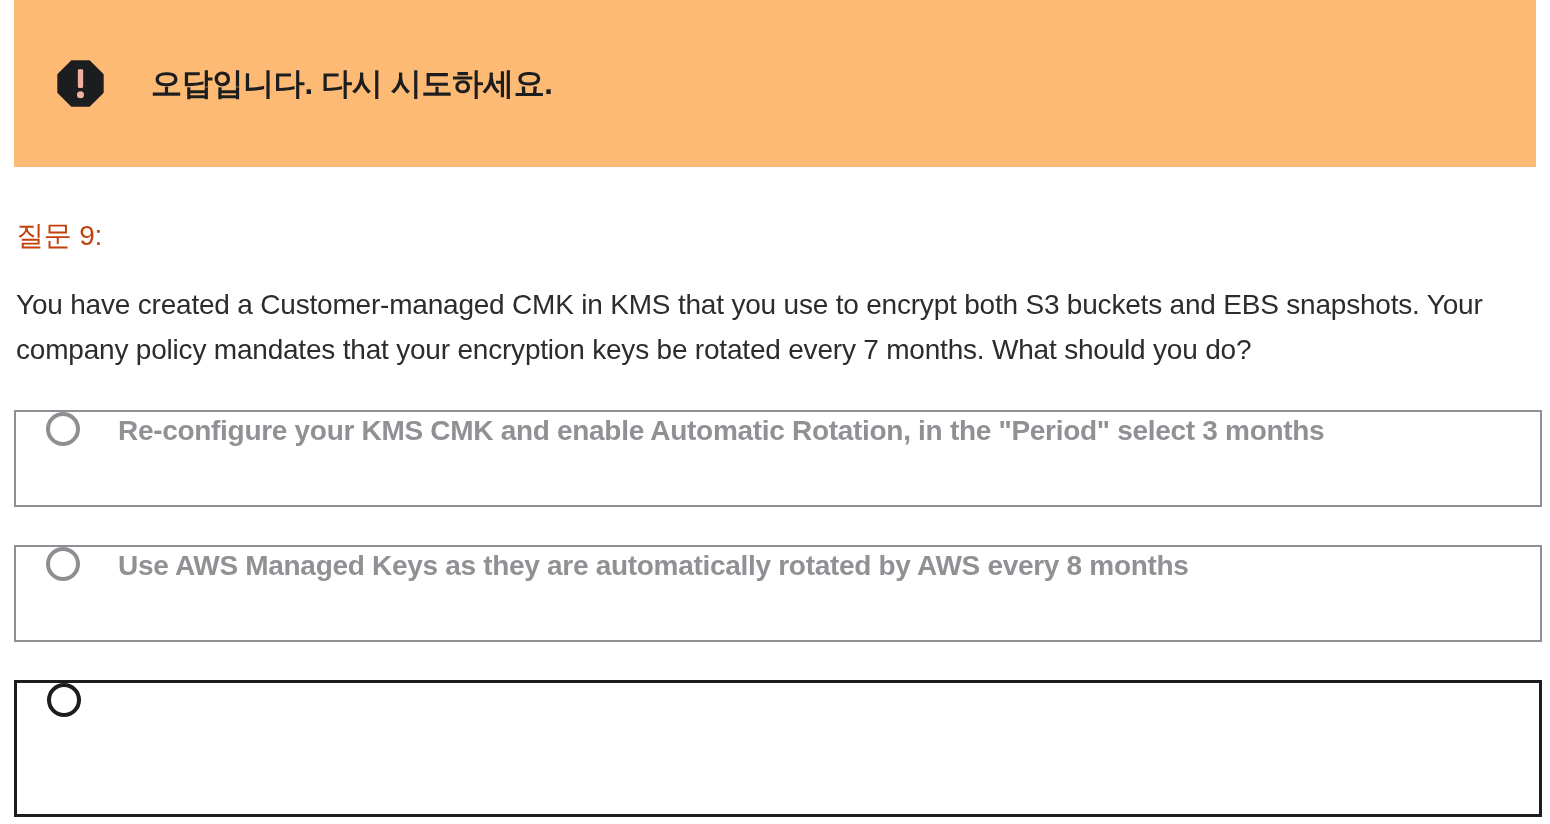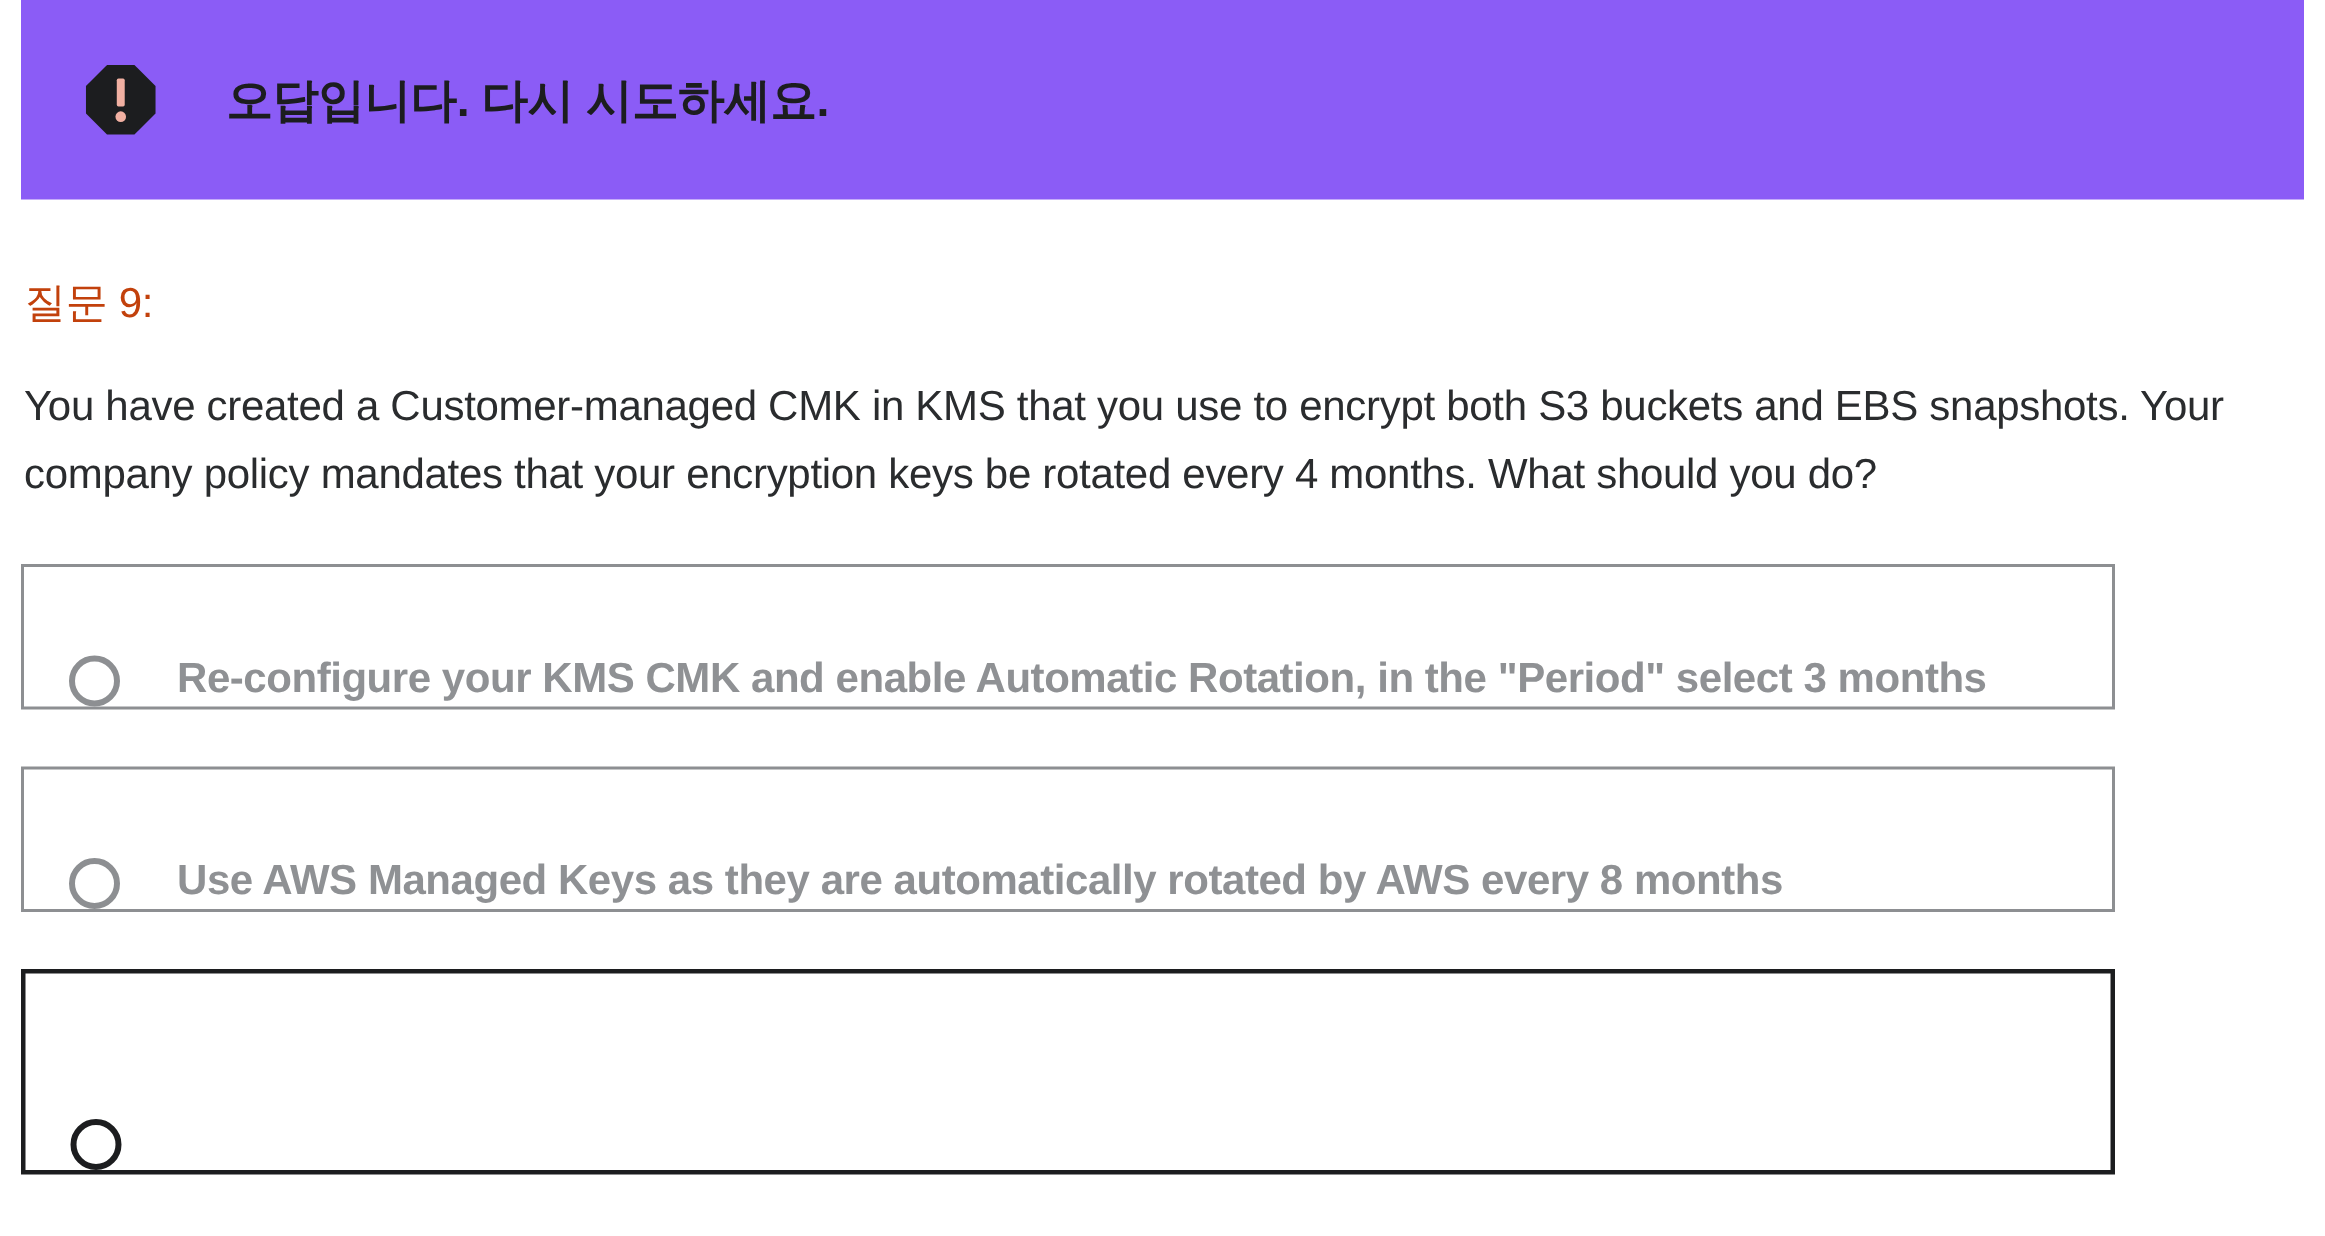"오답입니다. 다시 시도하세요." .alert-banner { background: #8b5cf6 -> #fdba74; height: 133px -> 167px }
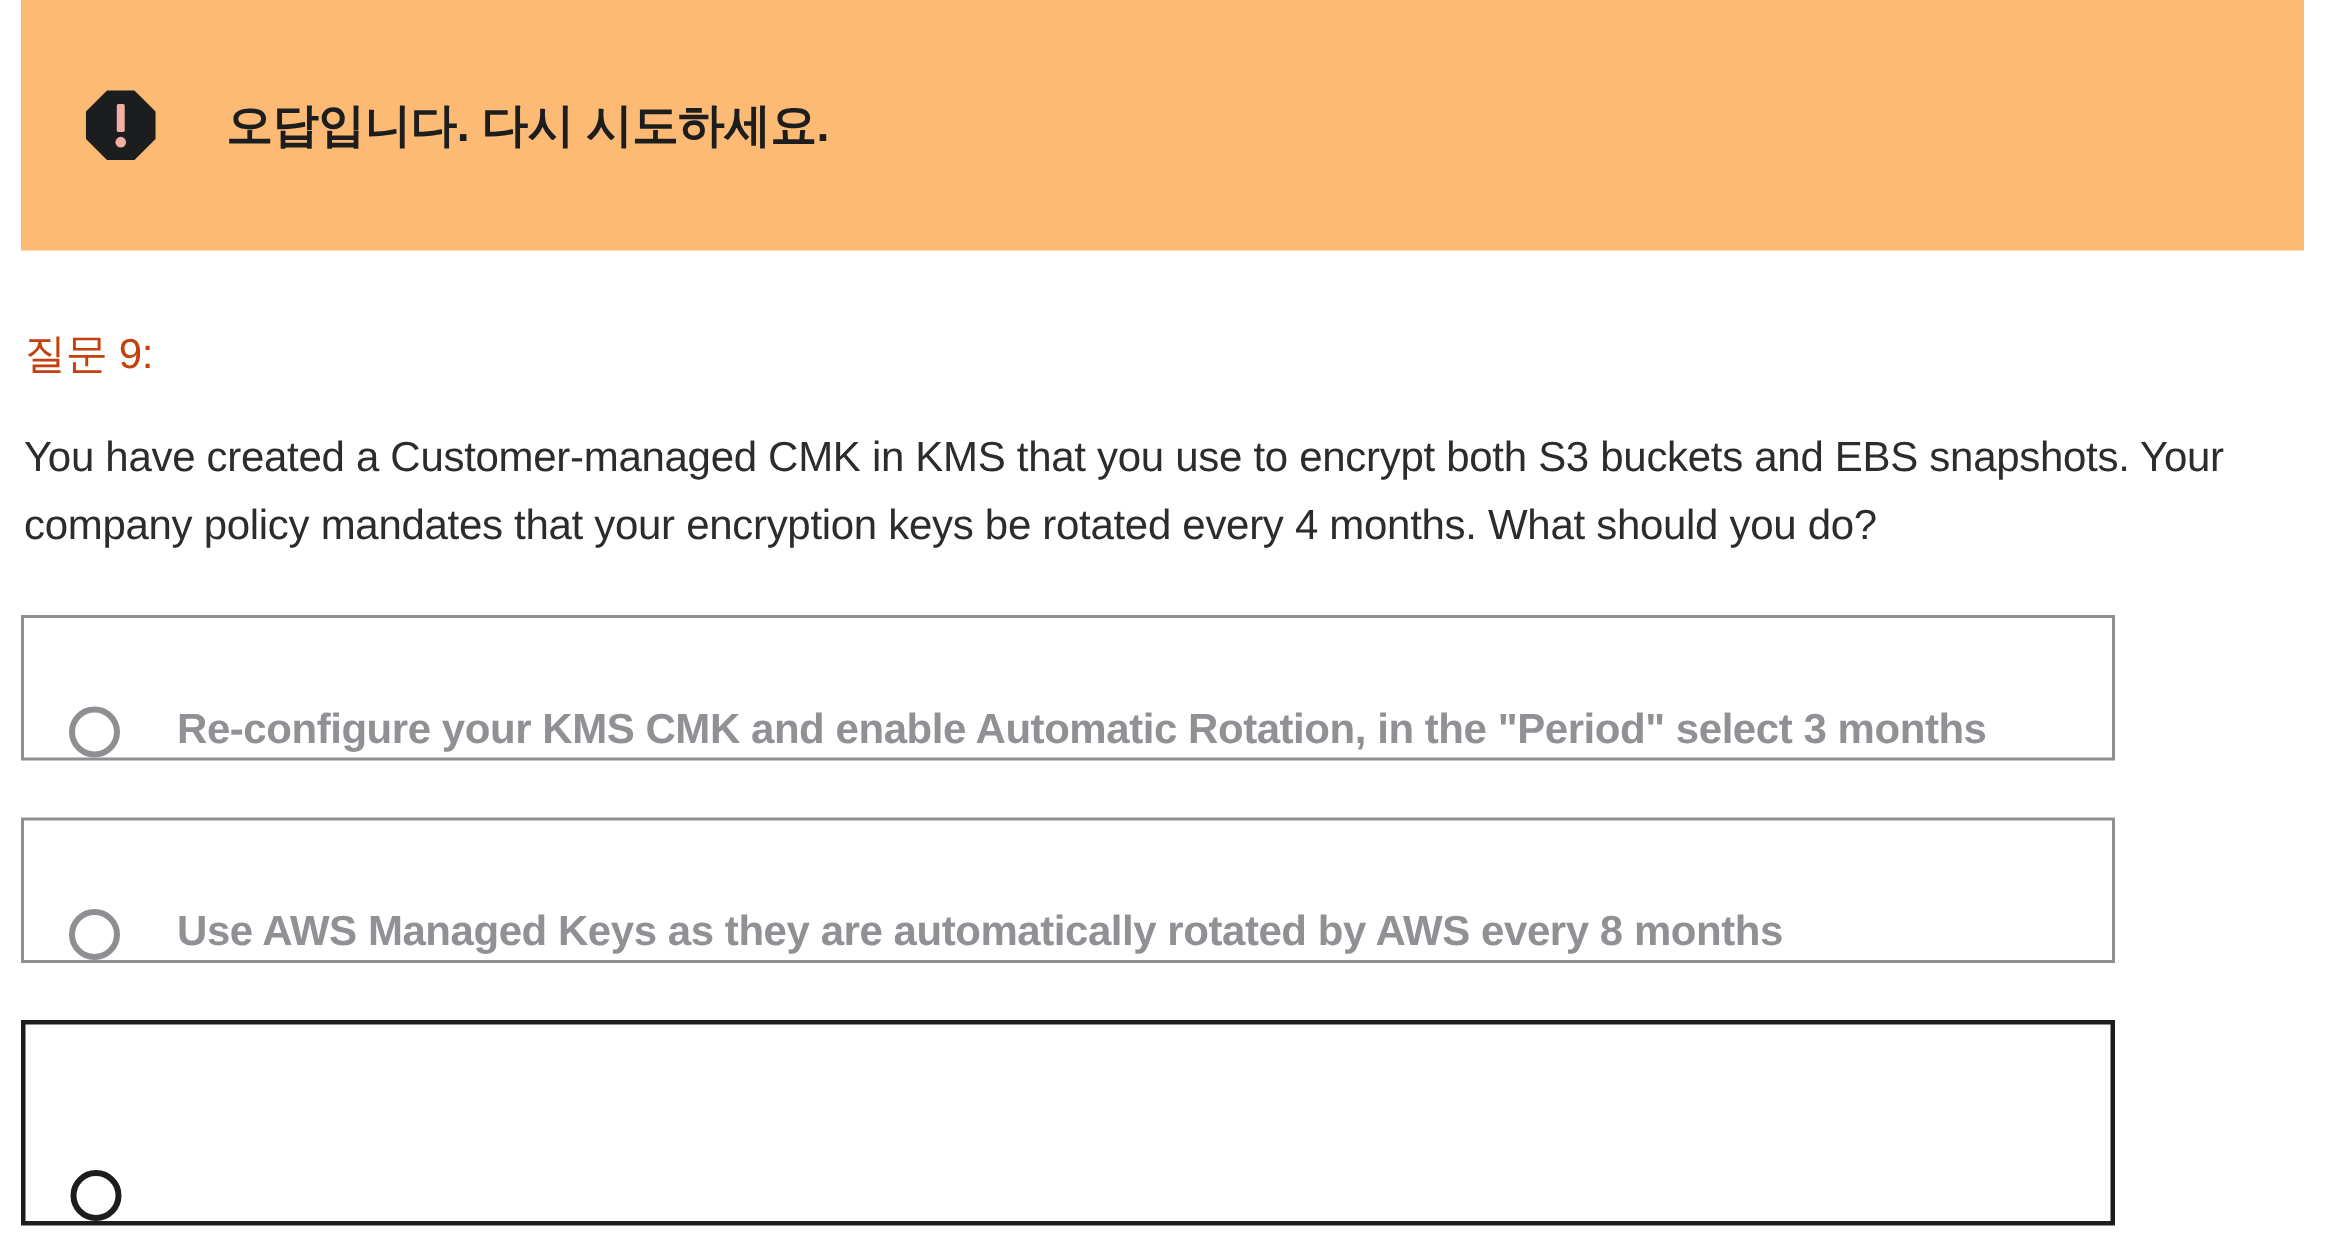"You have created a Customer-managed" div.question-text { text: 4 -> 7 }
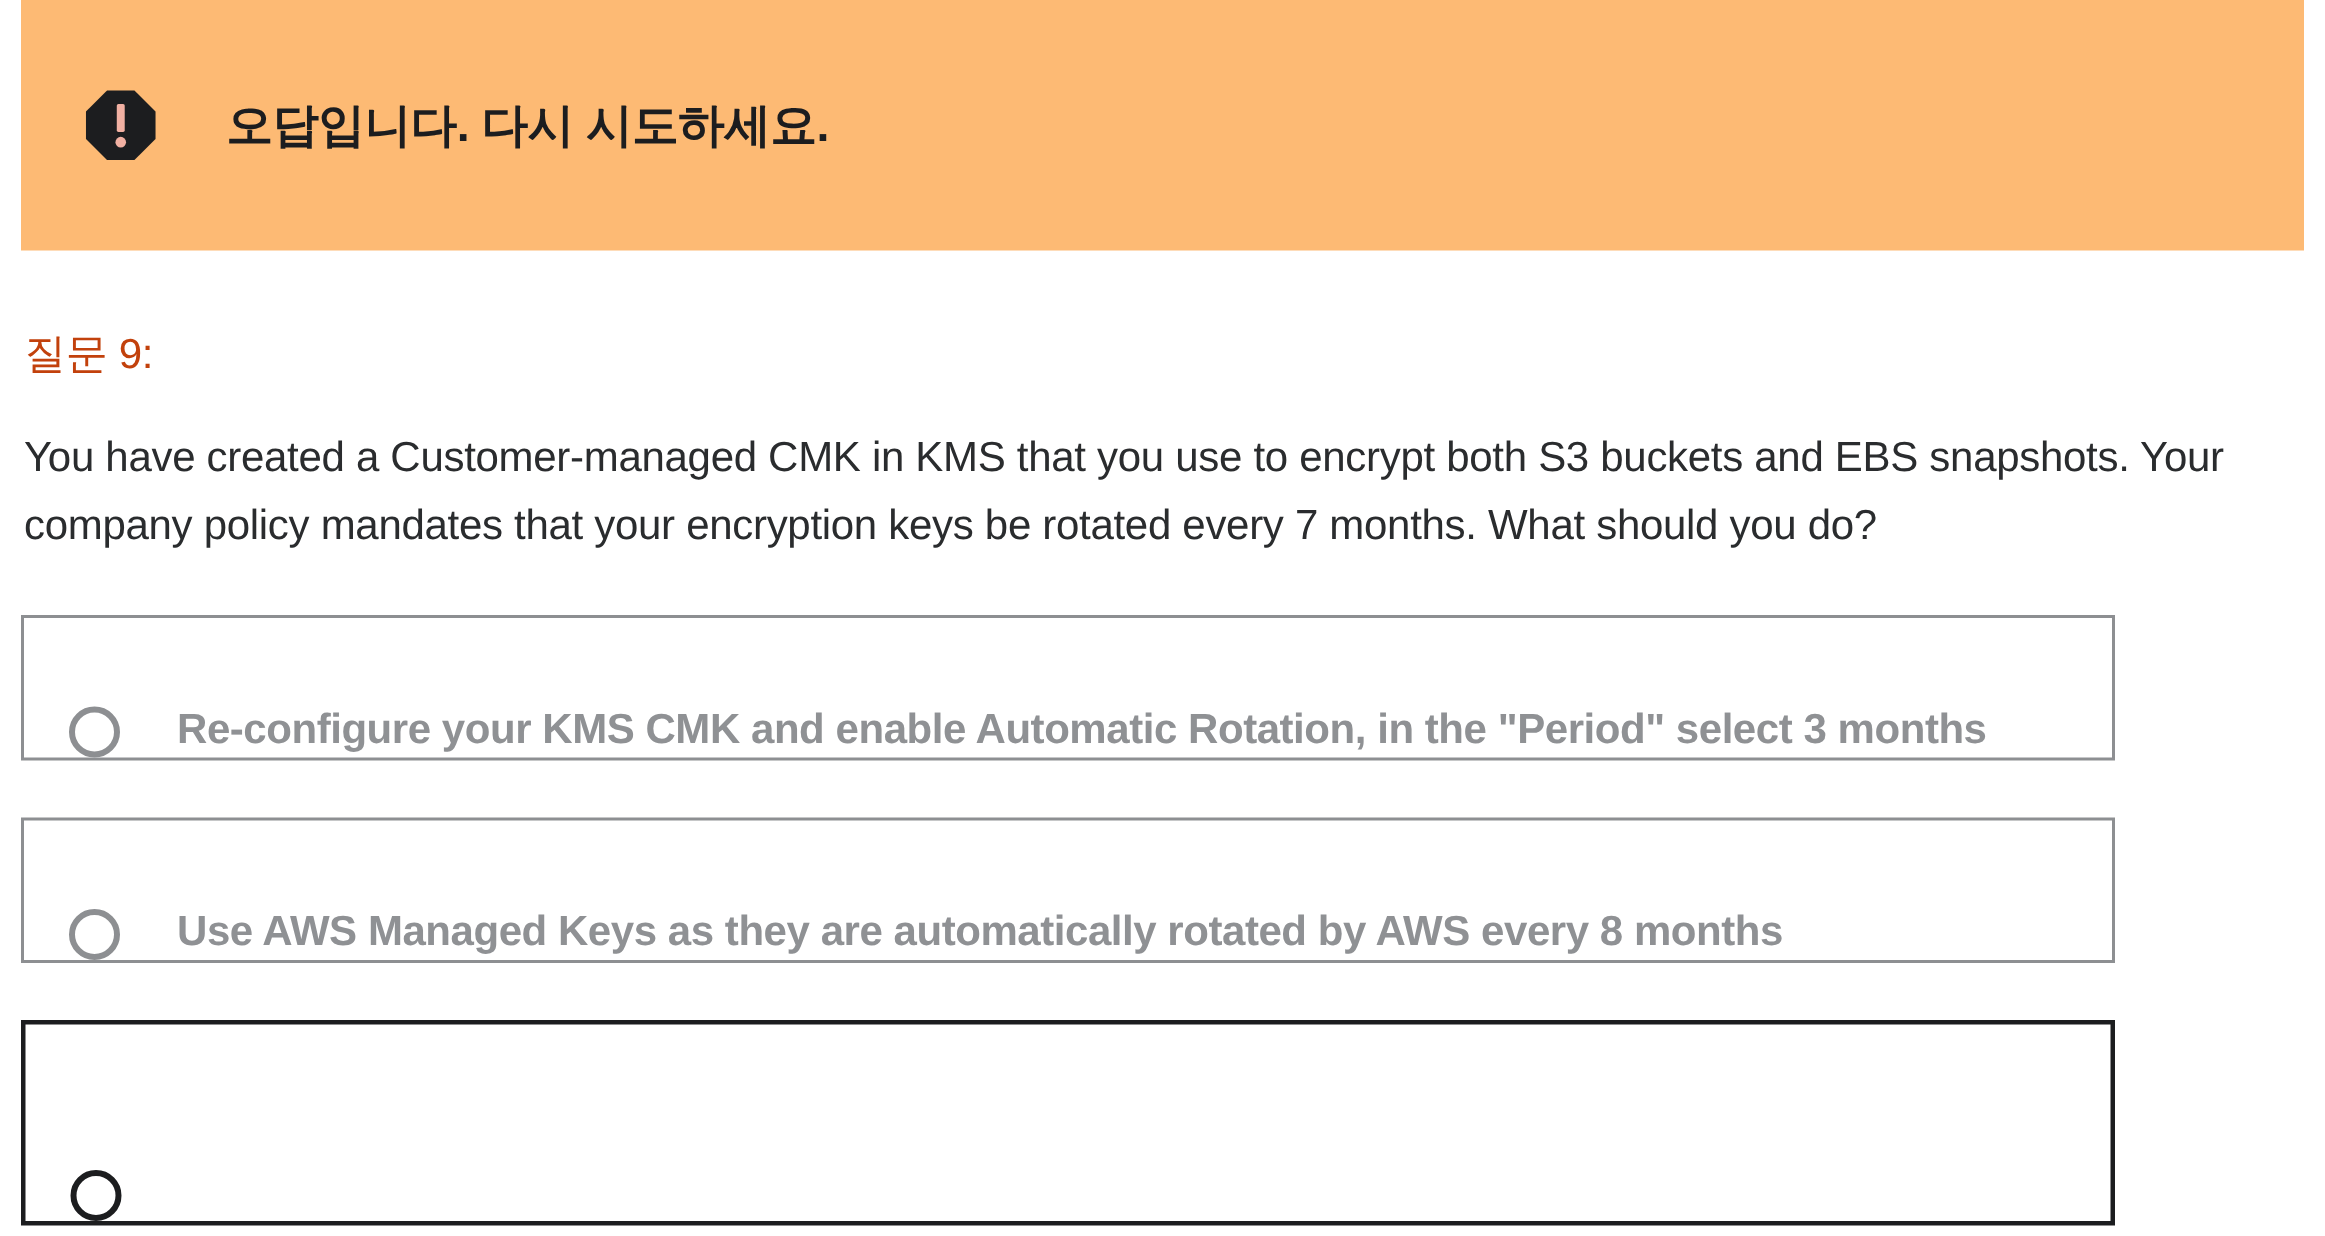"Re-configure your KMS CMK and" .option { align-items: flex-end -> flex-start; width: 1396px -> 1528px }
